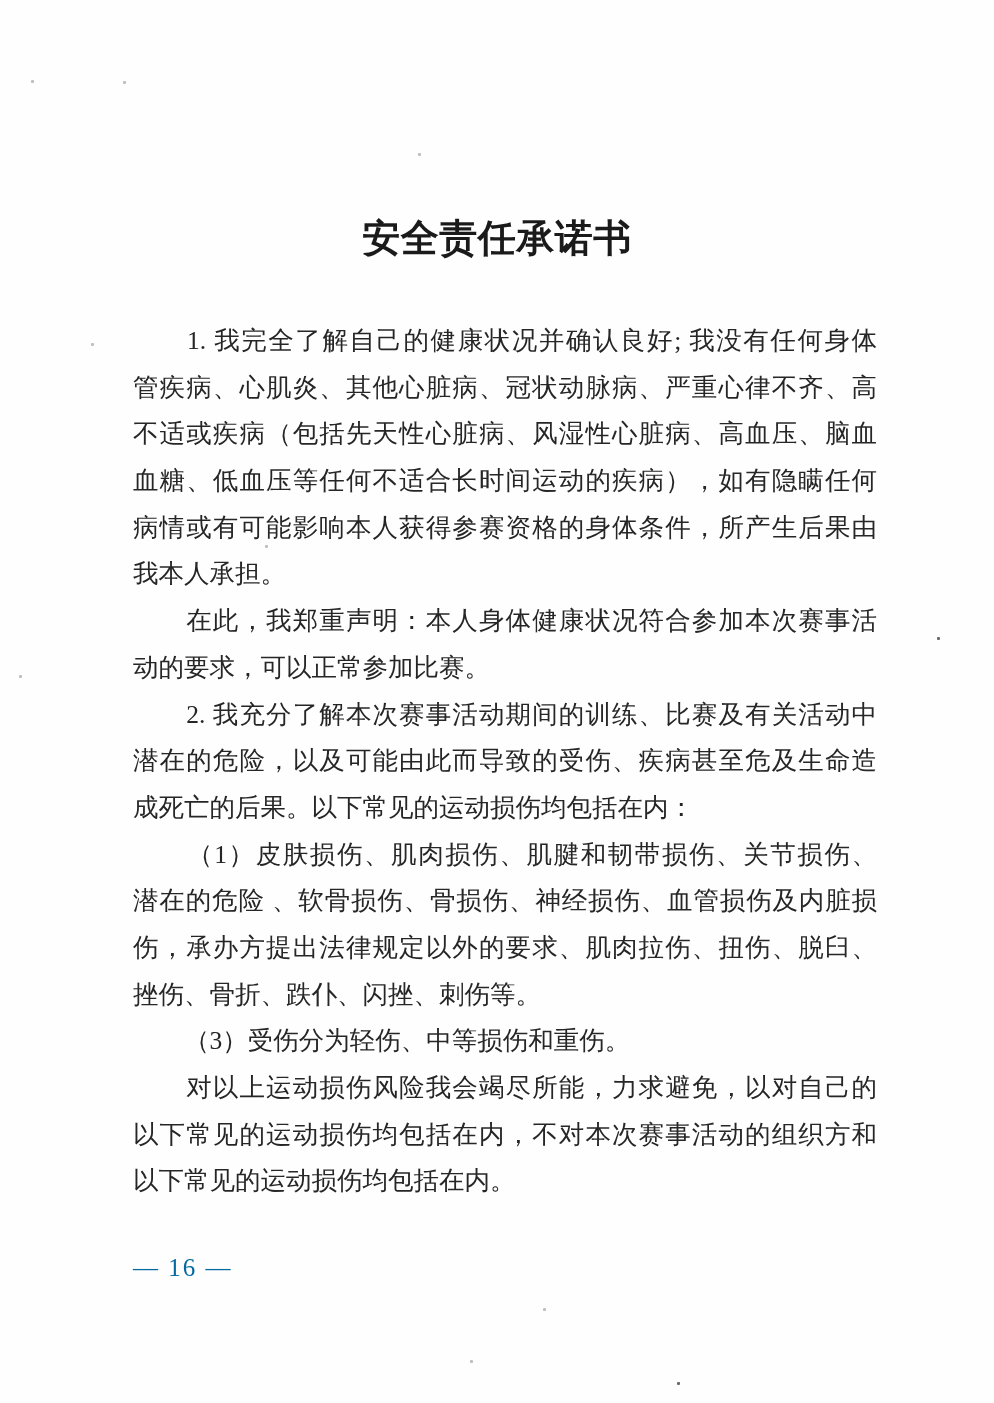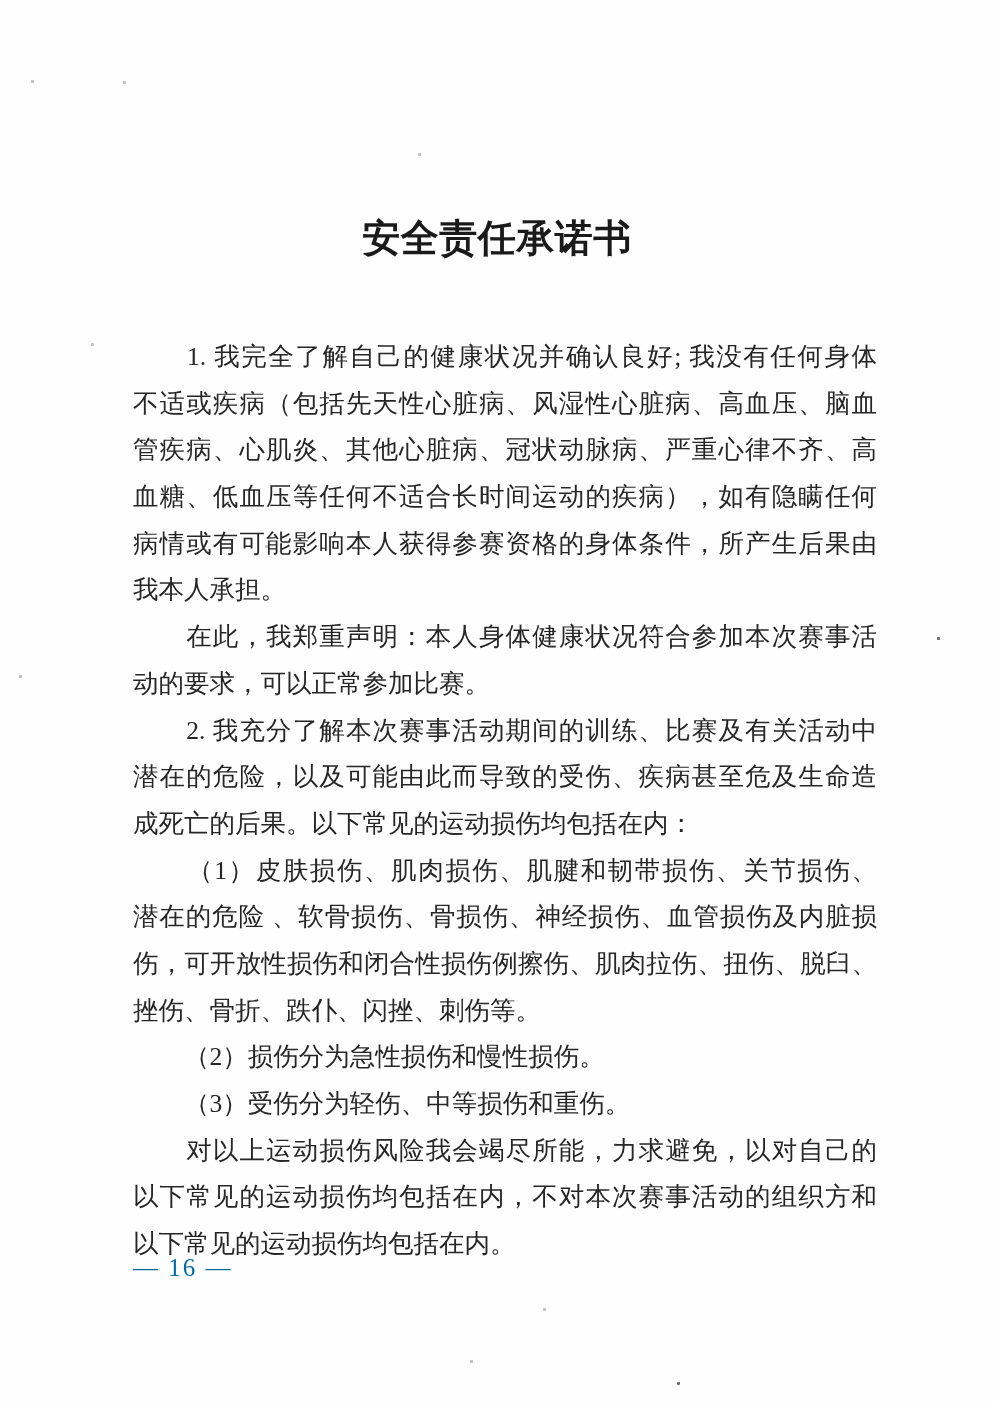"1. 我完全了解自己的健康状况并确认良好; 我没有任何身体" .doc-body { margin-top: 16px -> none }
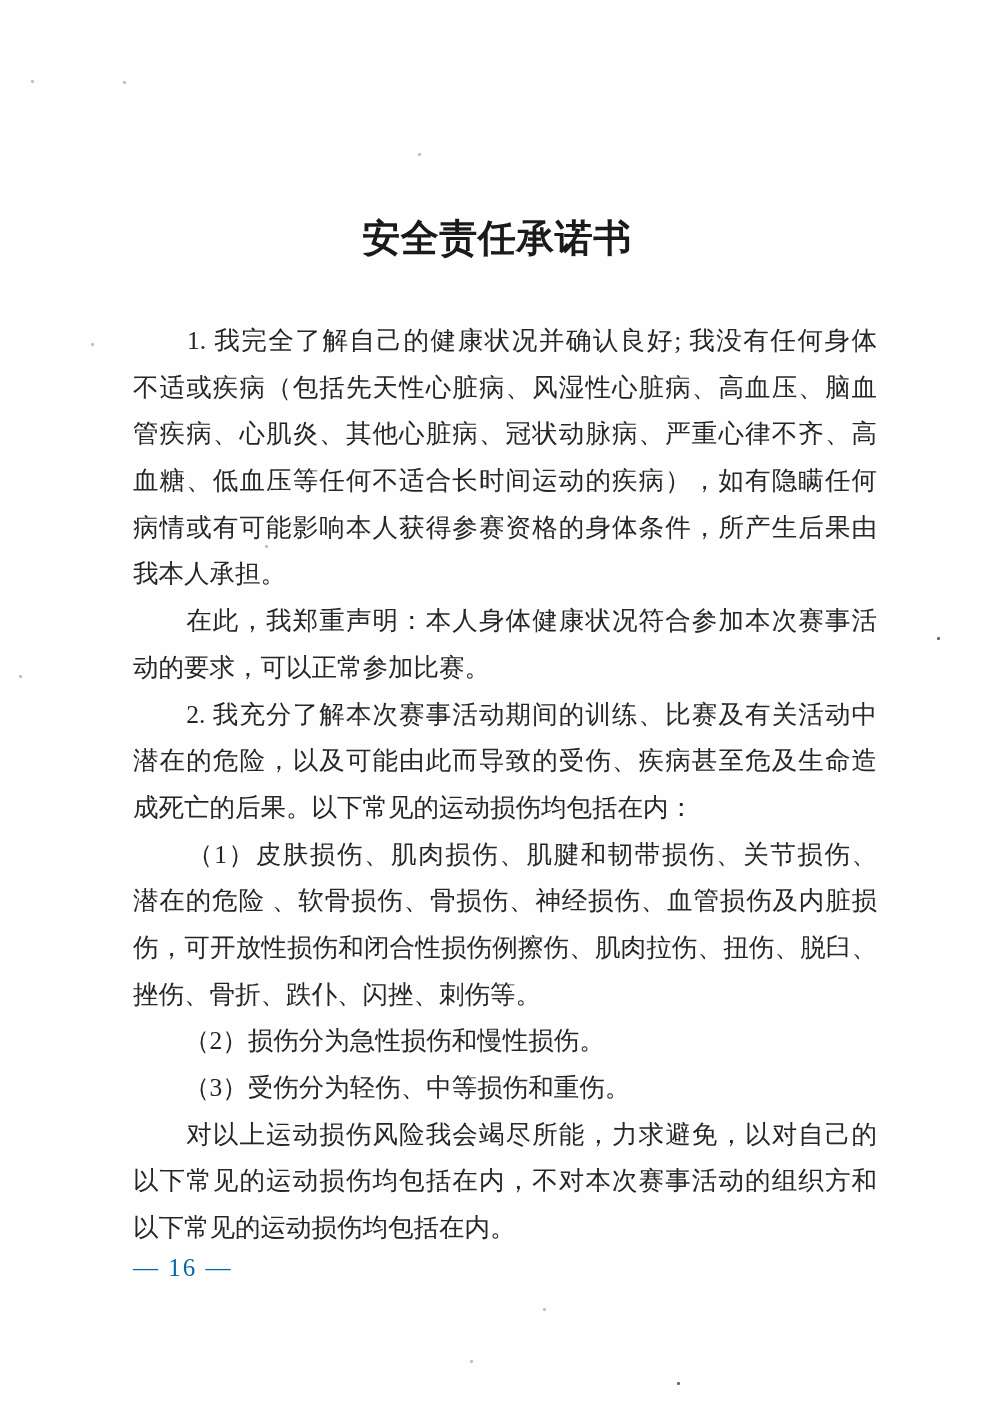"不适或疾病（包括先天性心脏病、风湿性心脏病、高血压、脑血" div.line { order: before "管疾病、心肌炎、其他心脏病、冠状动脉病、严重心律不齐、高" -> after "管疾病、心肌炎、其他心脏病、冠状动脉病、严重心律不齐、高" }
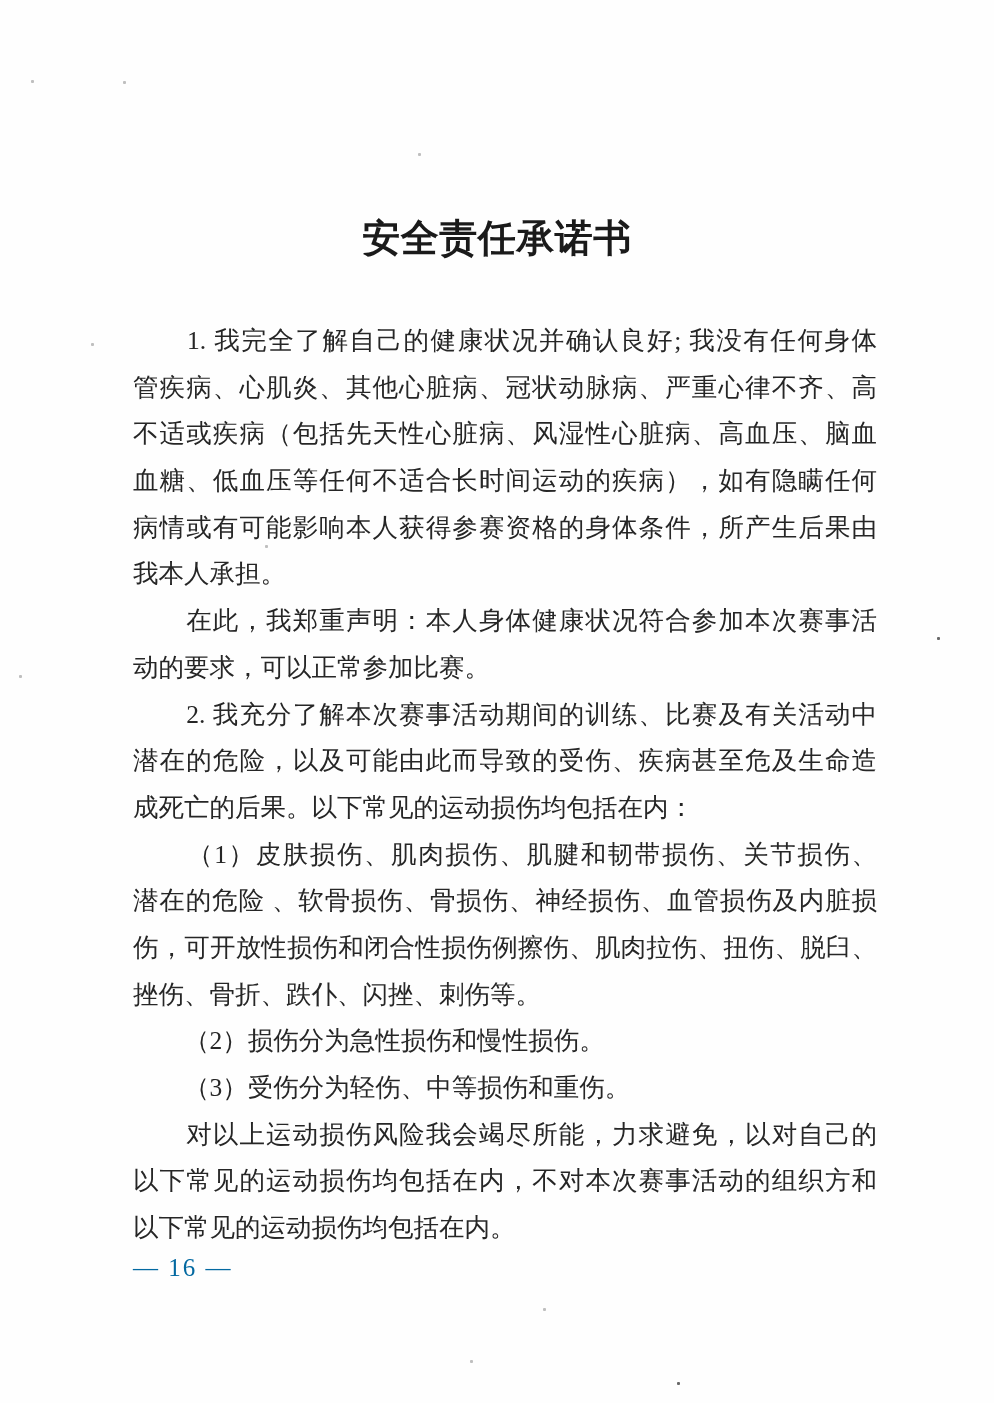"伤，可开放性损伤和闭合性损伤例擦伤、肌肉拉伤、扭伤、脱臼、" div.line { text: 可开放性损伤和闭合性损伤例擦伤 -> 承办方提出法律规定以外的要求 }
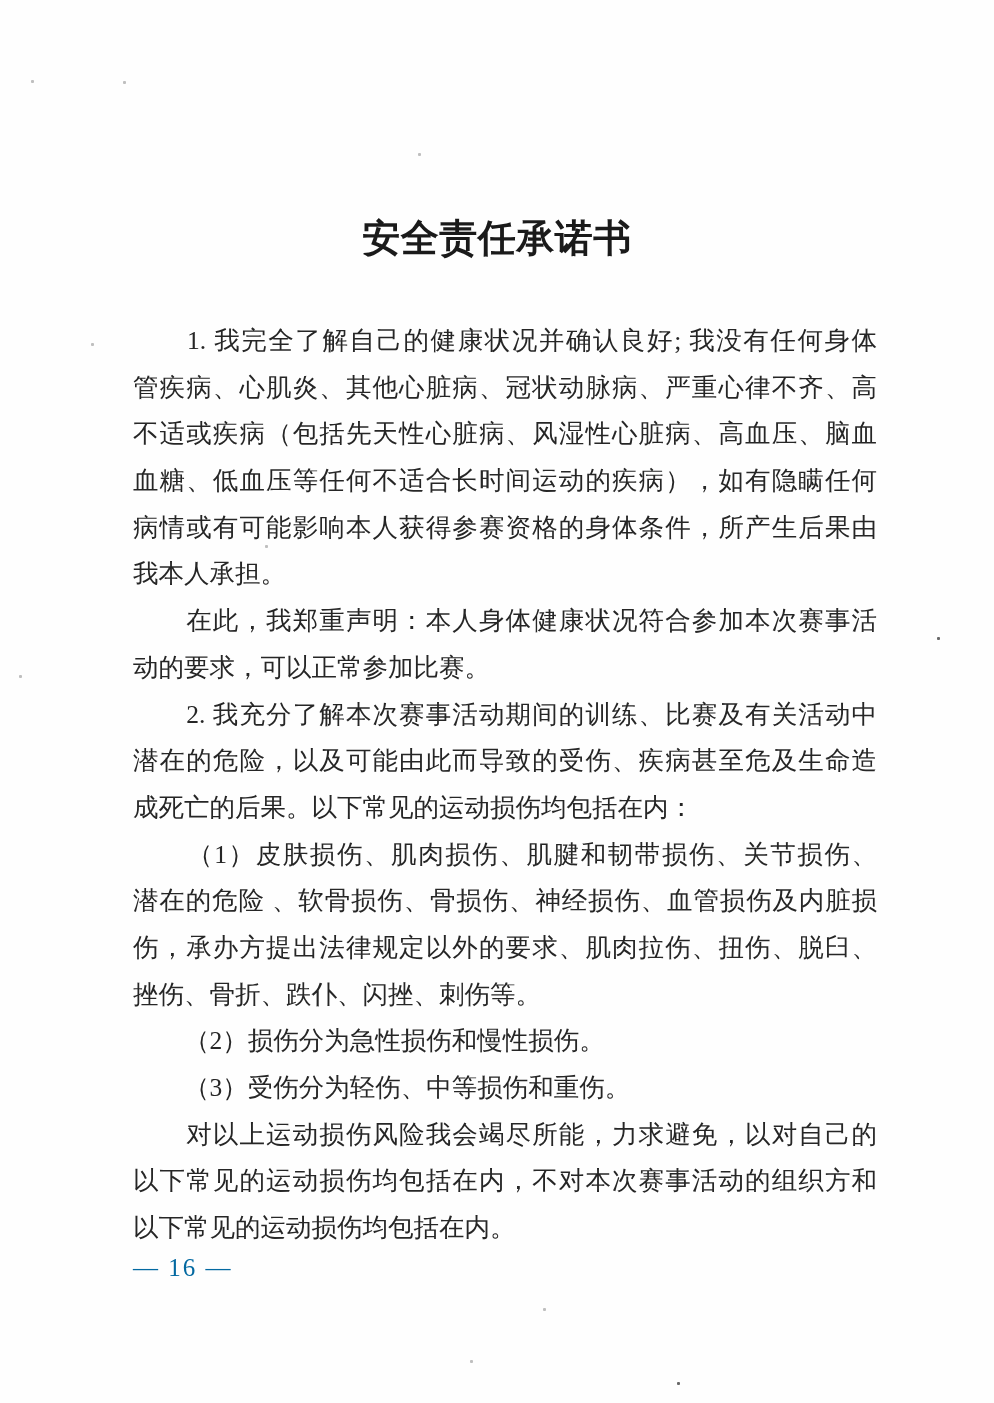"（2）损伤分为急性损伤和慢性损伤。" div.paragraph { html: <div> <div> （2）损伤分为急性损伤和慢性损伤。</div> </div> -> none }
